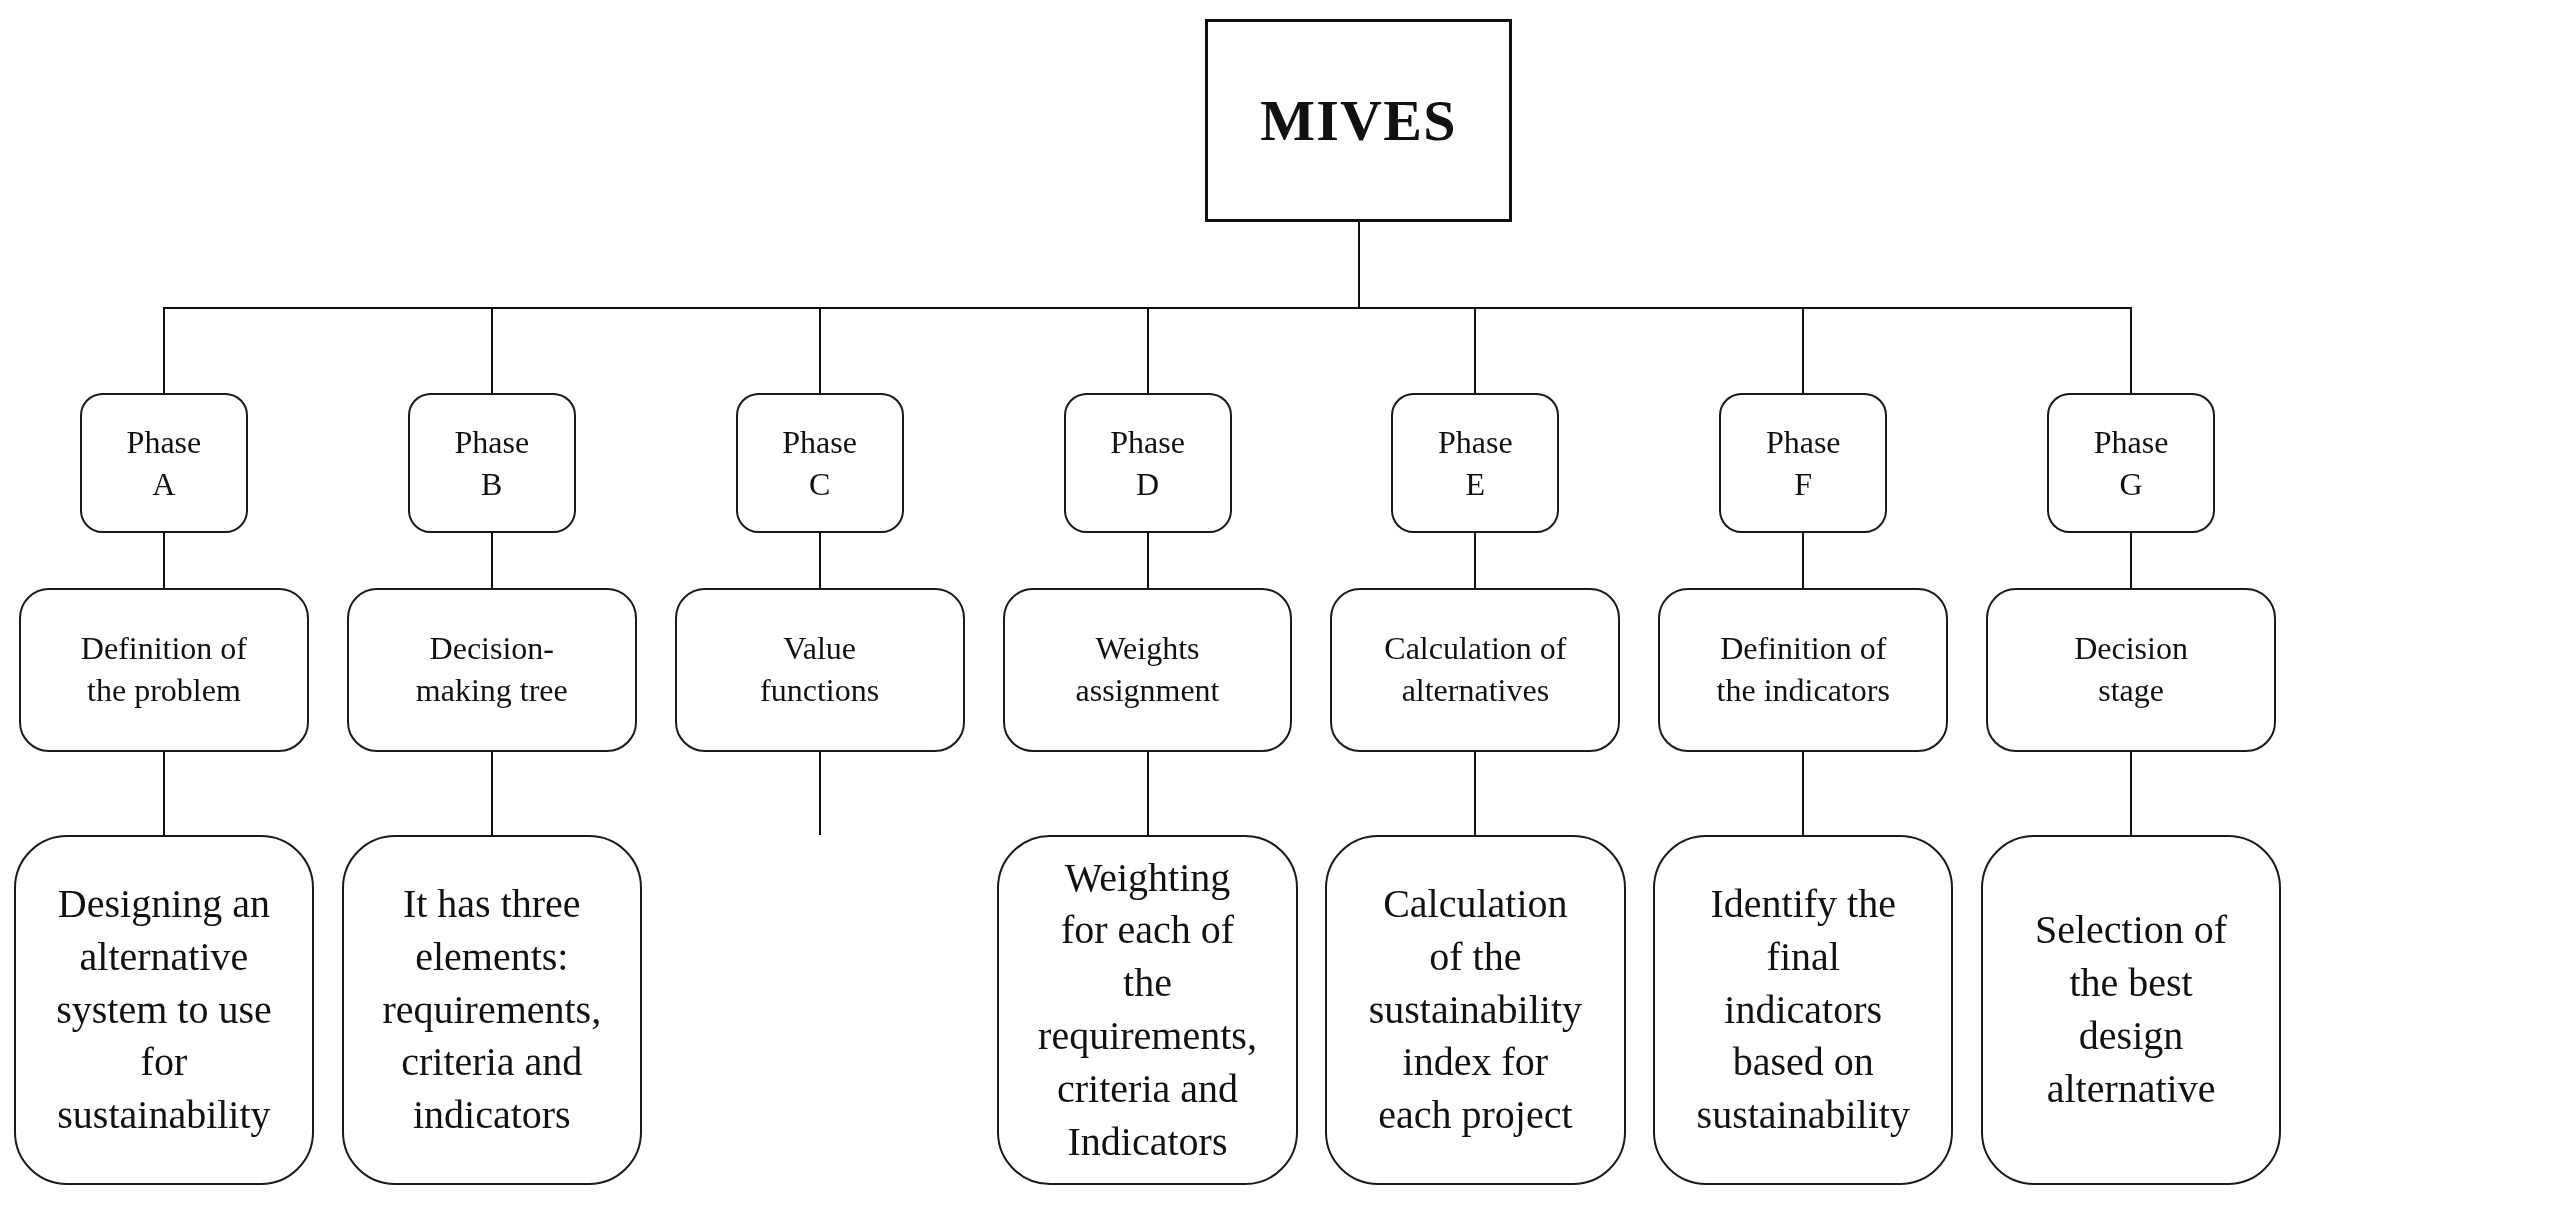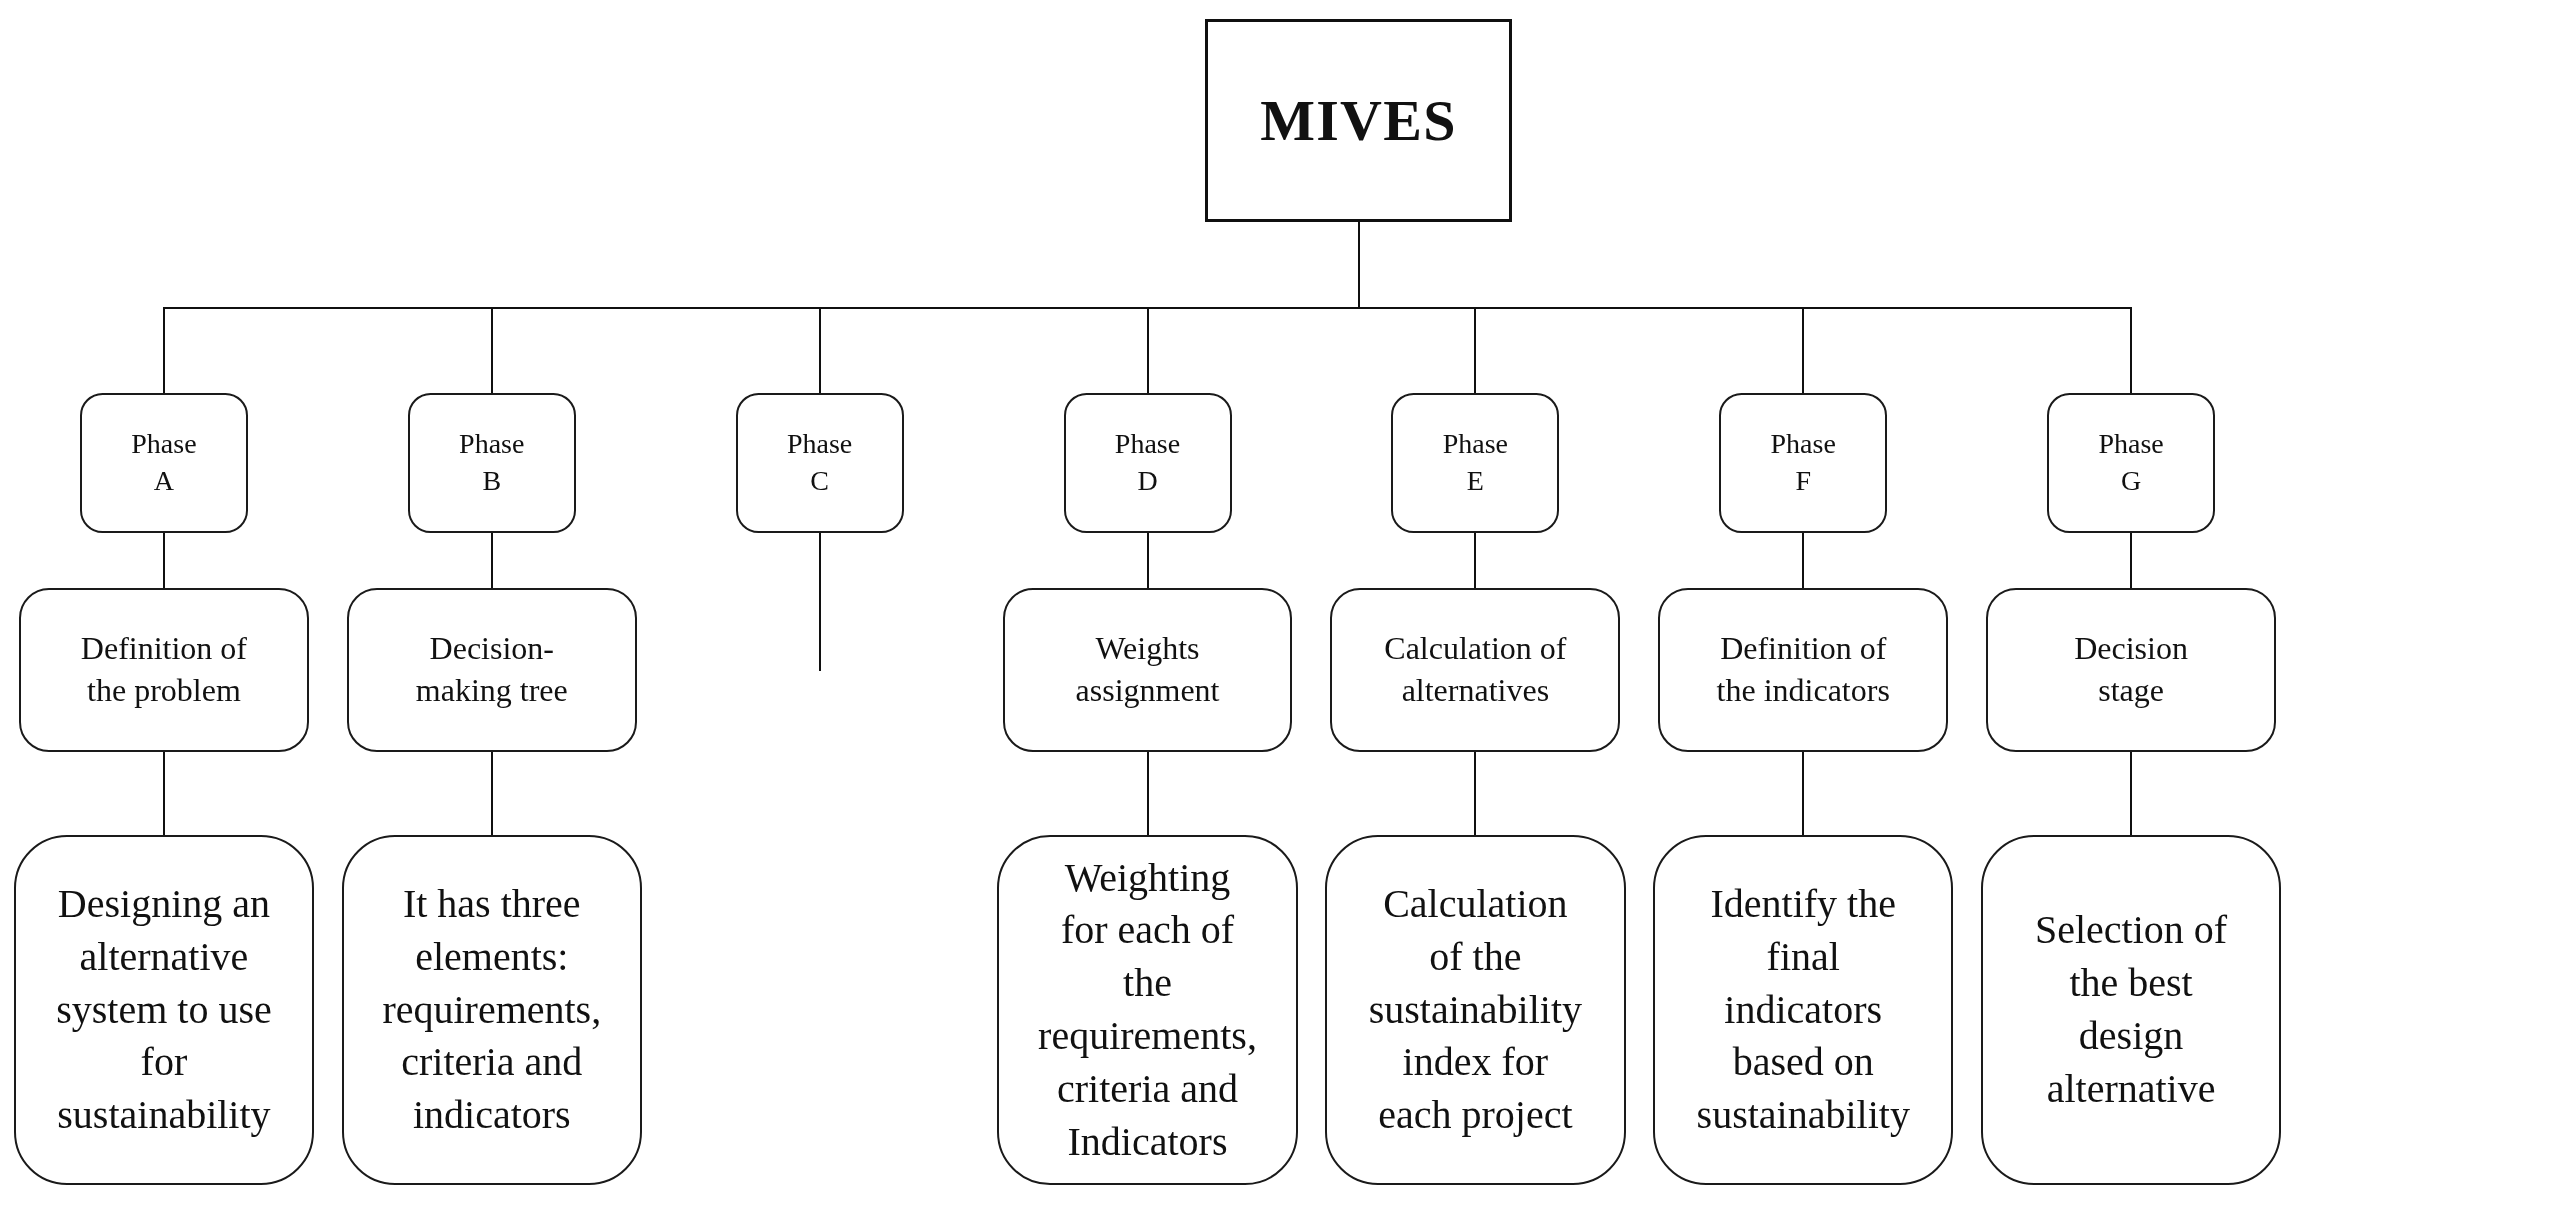"Phase" .phase-box { font-size: 28px -> 32px }
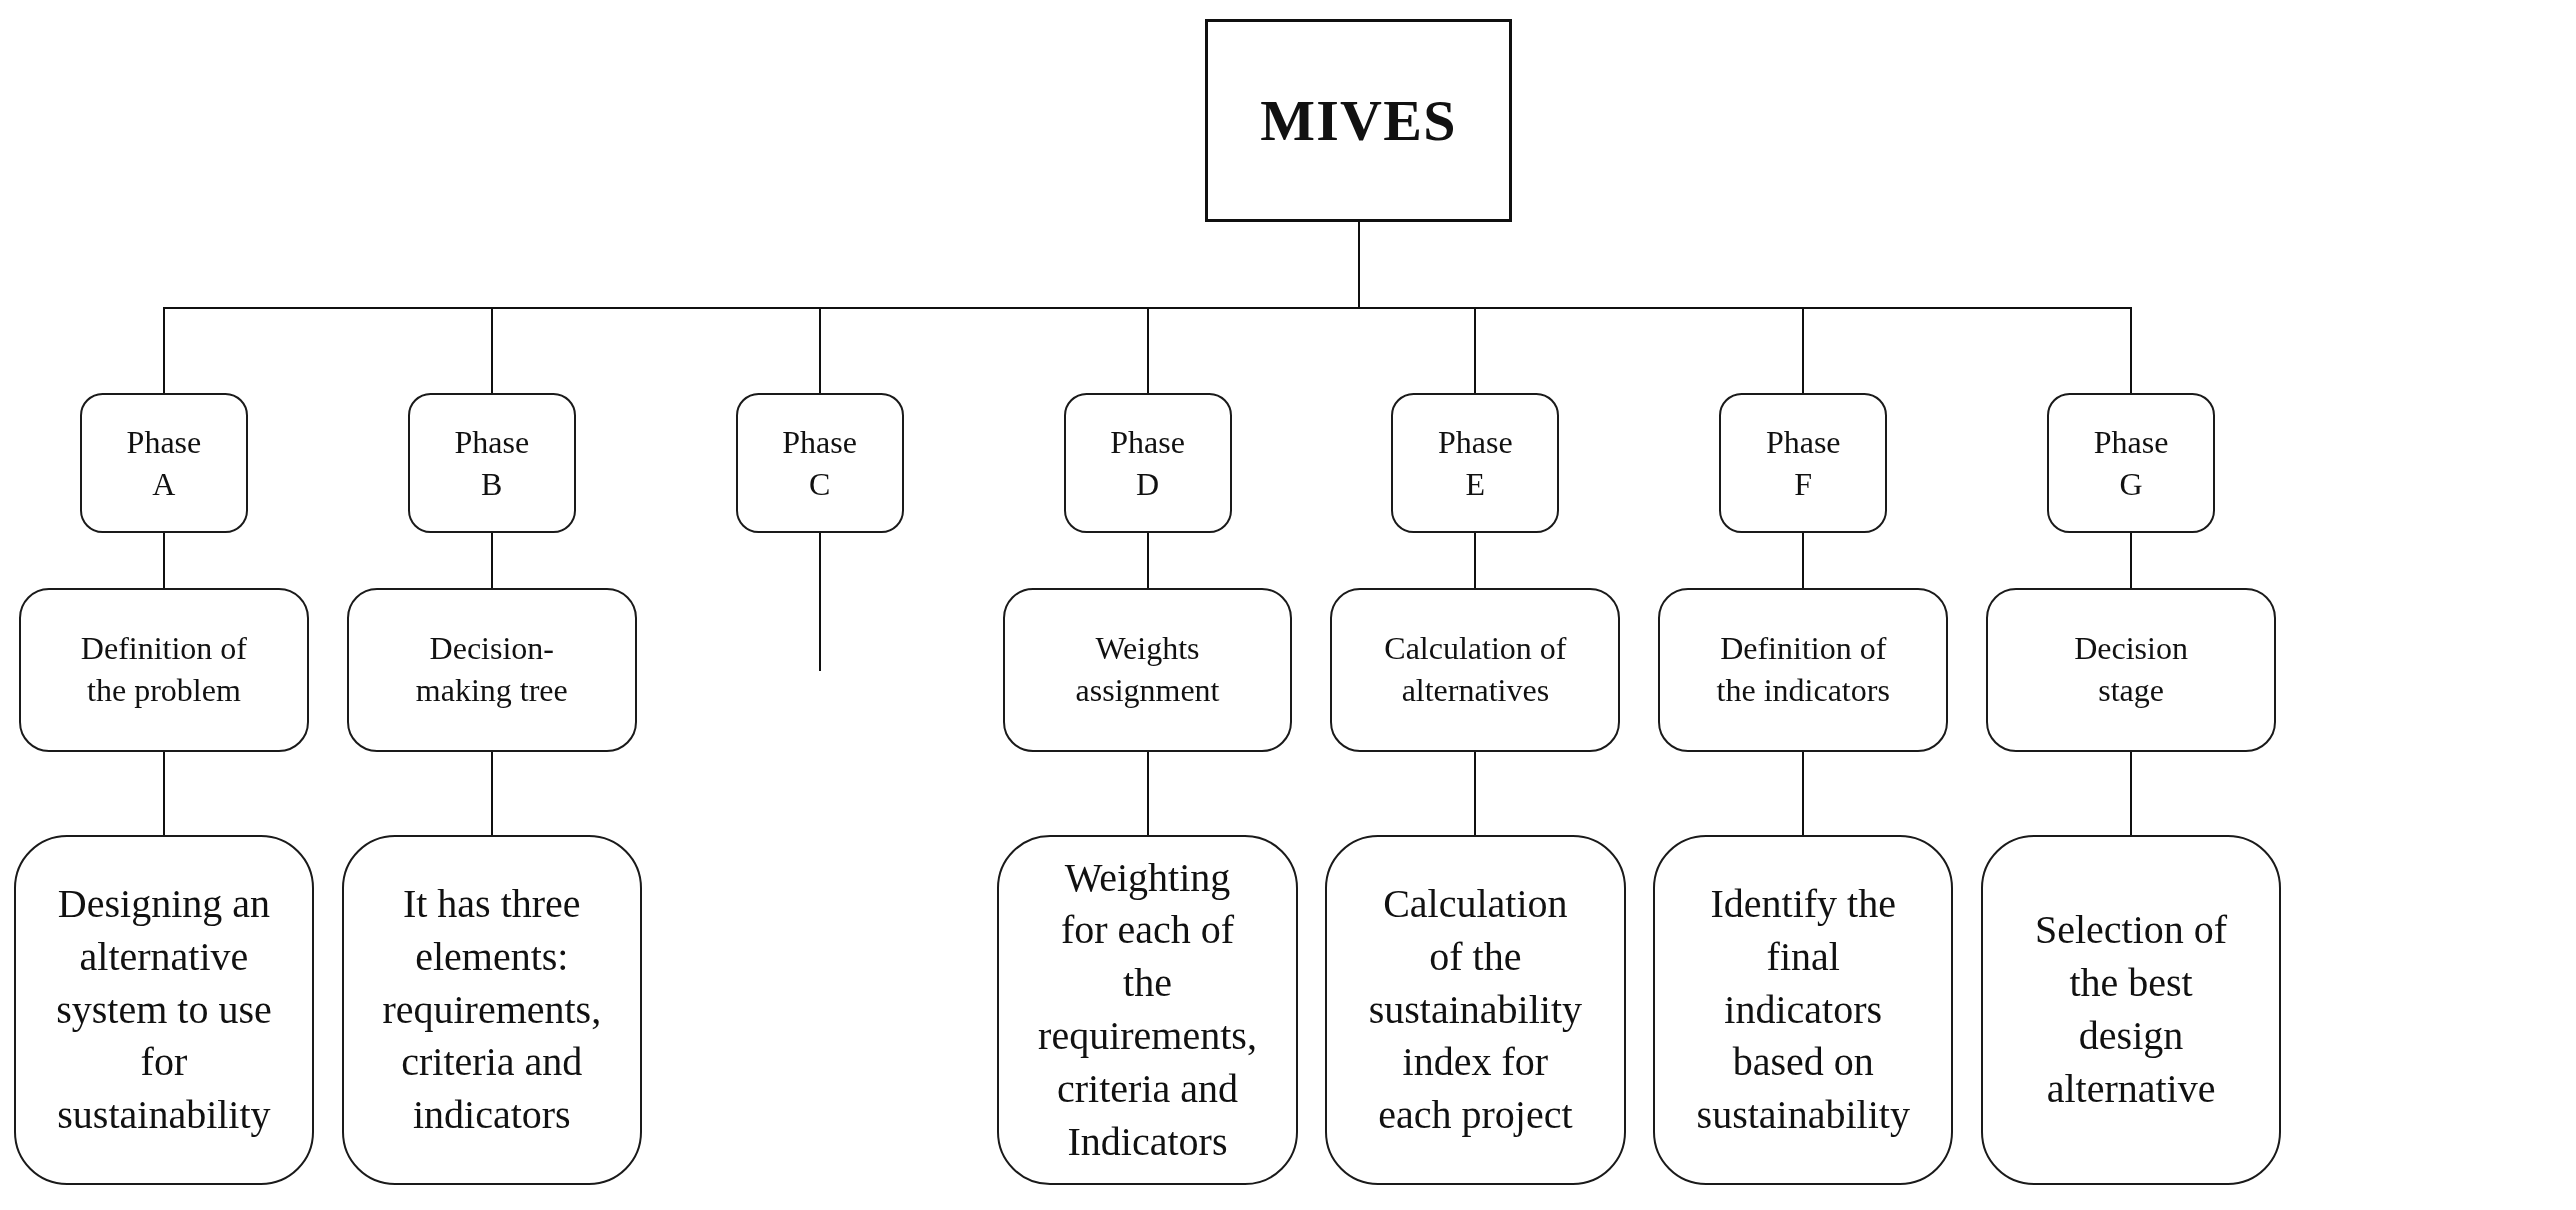"Value" div.box { html: none -> <div> <span>Value functions</span> </div> }
